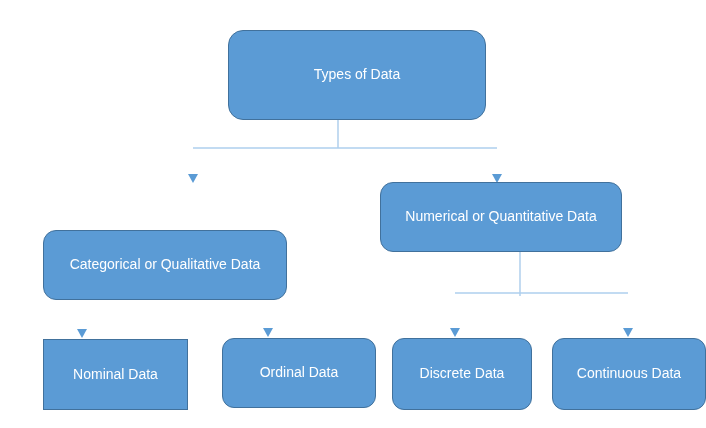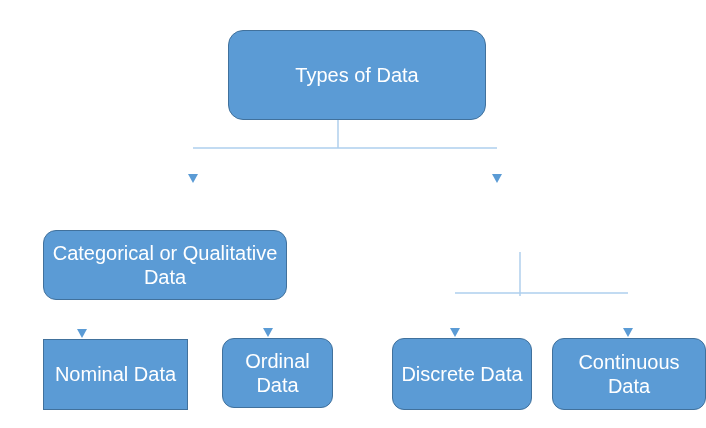"Types of Data" .node { font-size: 20px -> 14px }
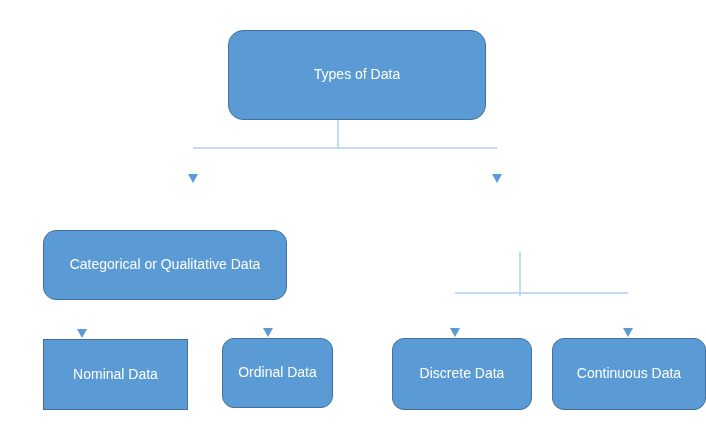"Numerical or Quantitative Data" div.node { html: none -> <div> <span>Numerical or Quantitative Data</span> </div> }
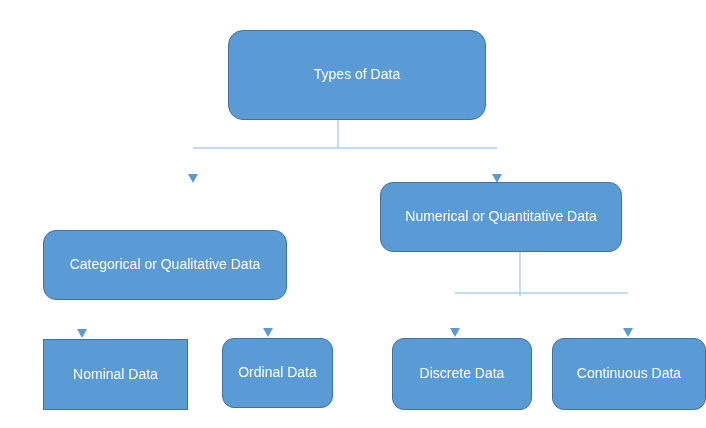"Ordinal Data" .node-ordinal { width: 111px -> 154px }
